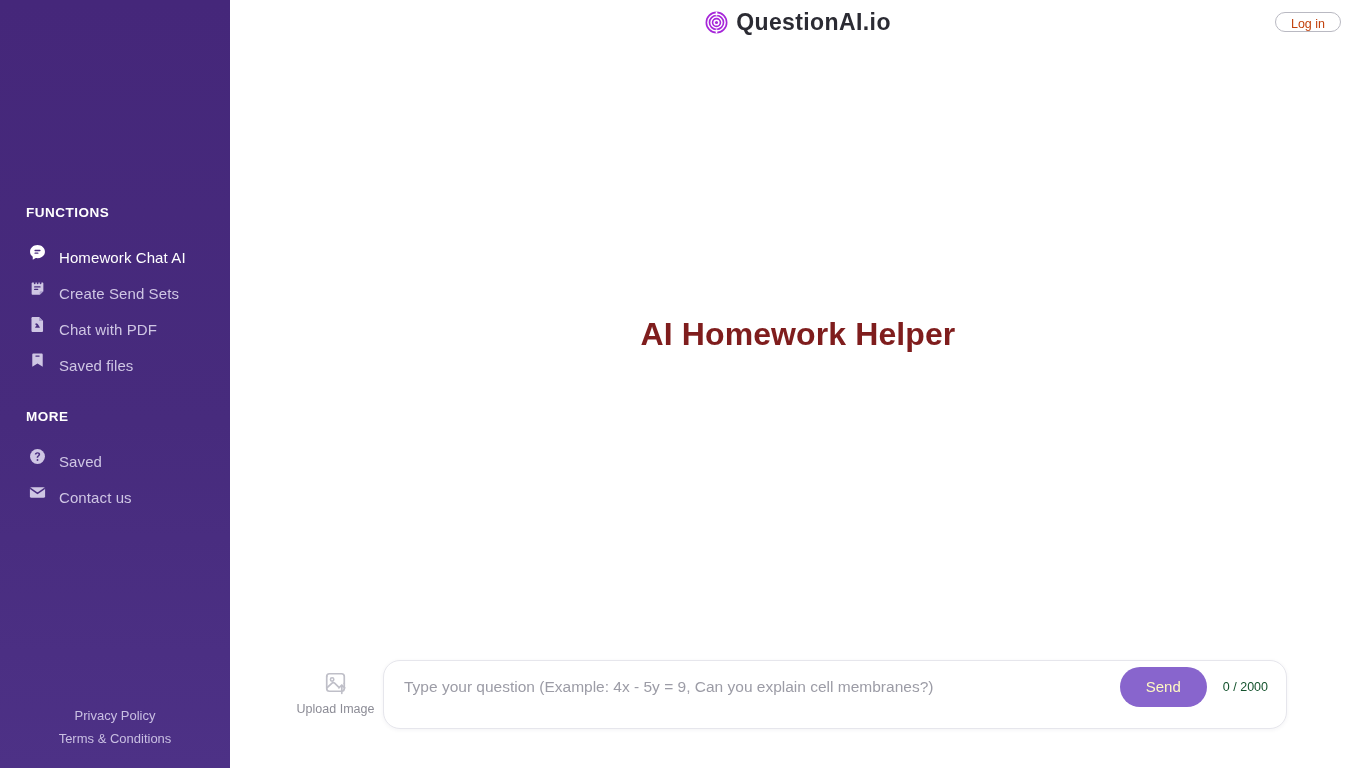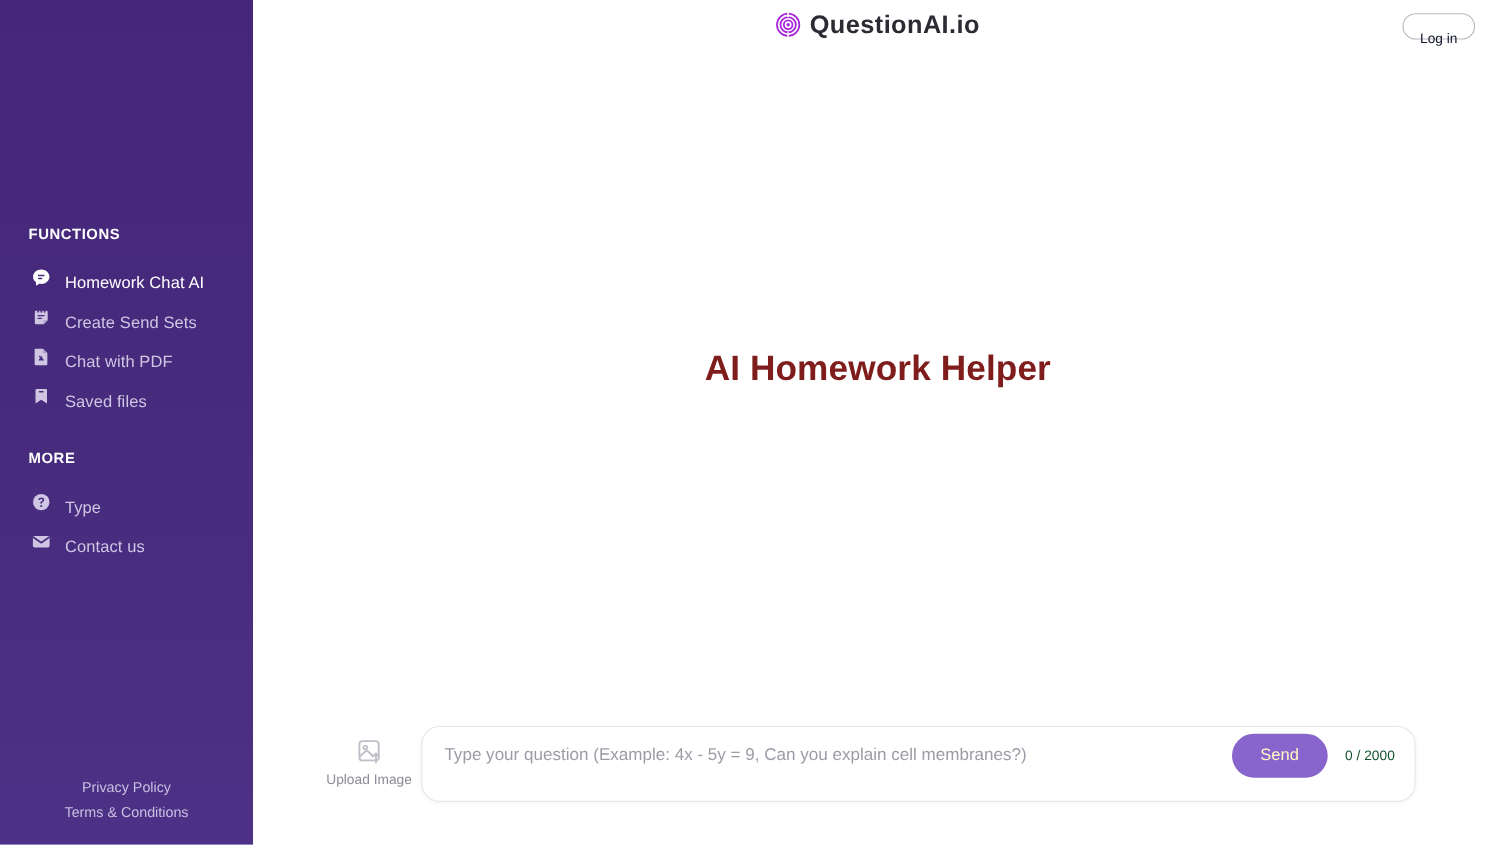"Log in" .login-btn { color: #0f172a -> #c2410c; padding: 11px 15px -> 0 15px }
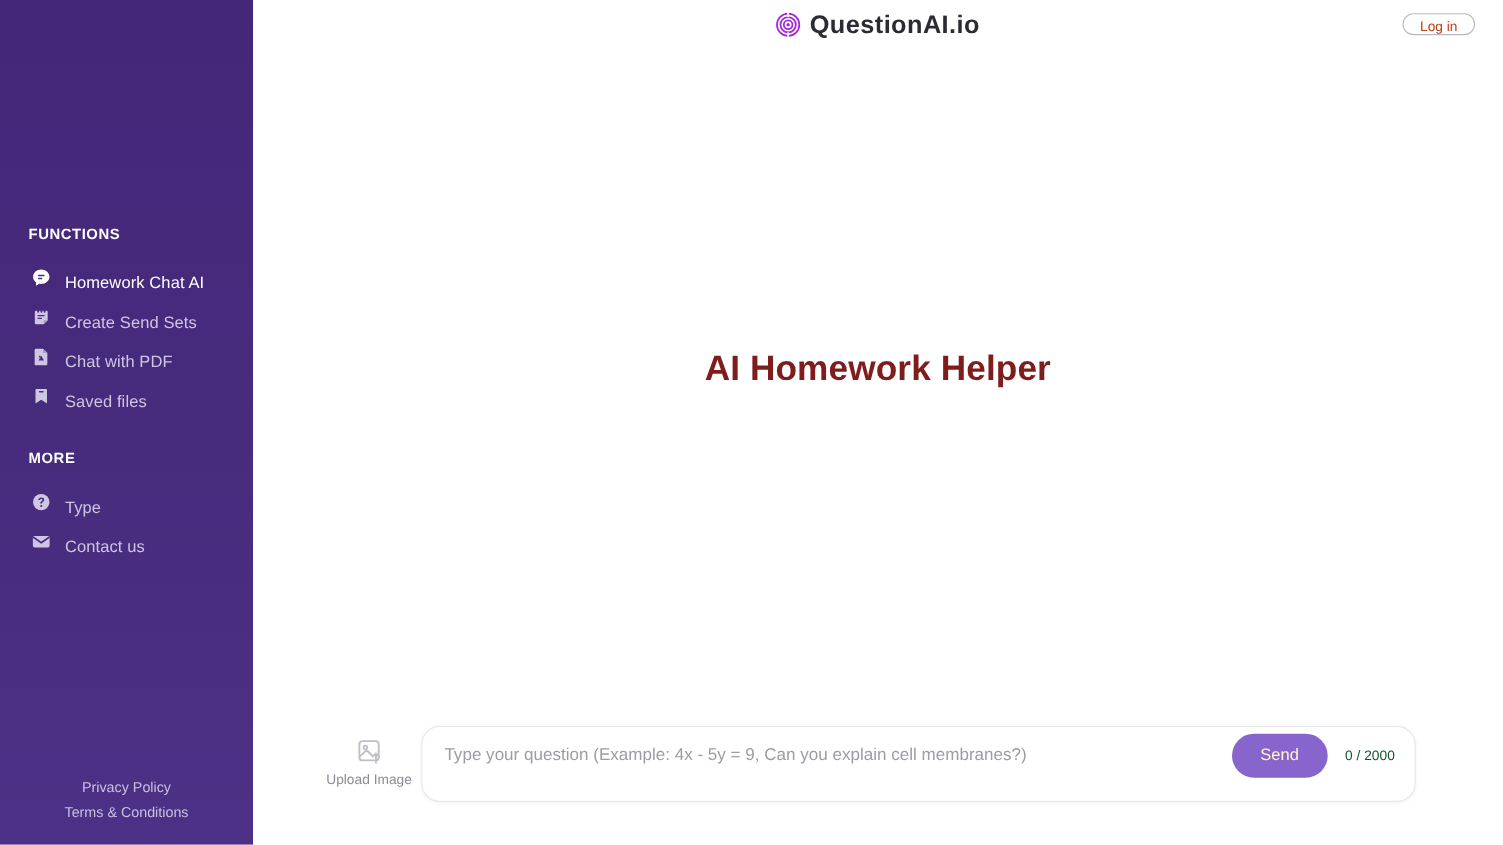"Type" span.nav-label { text: Type -> Saved }
